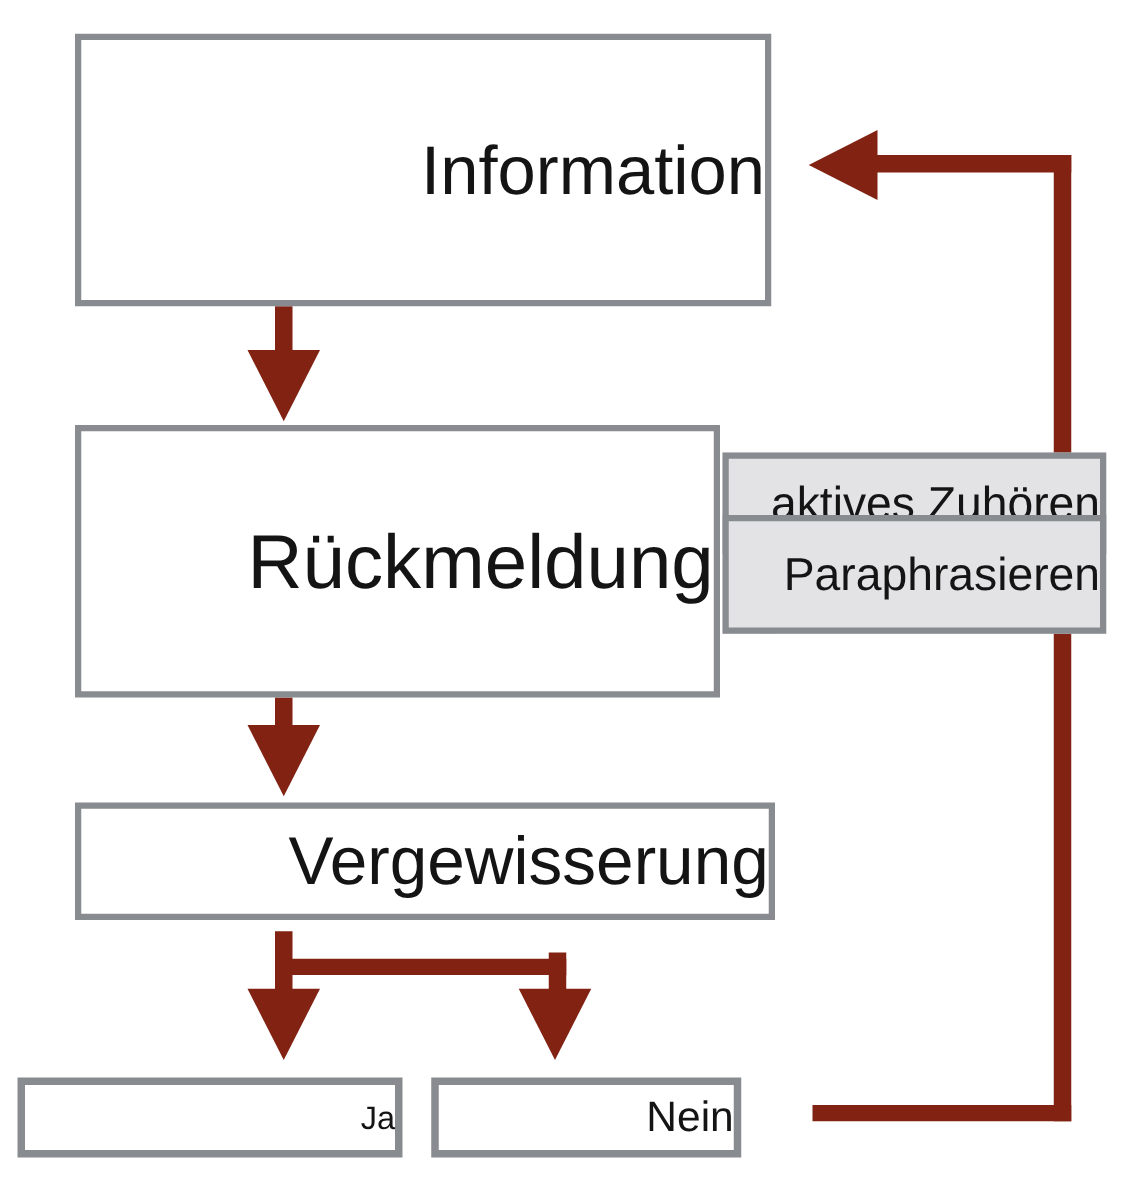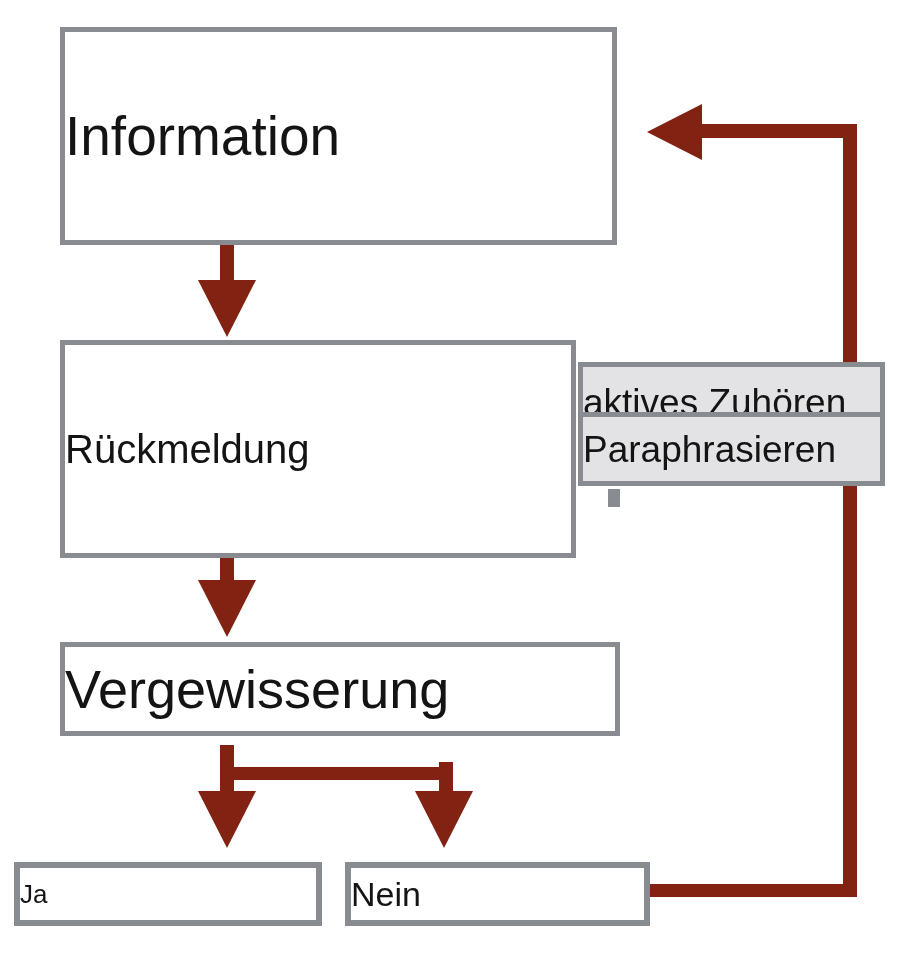"Information" .node { justify-content: flex-start -> flex-end }
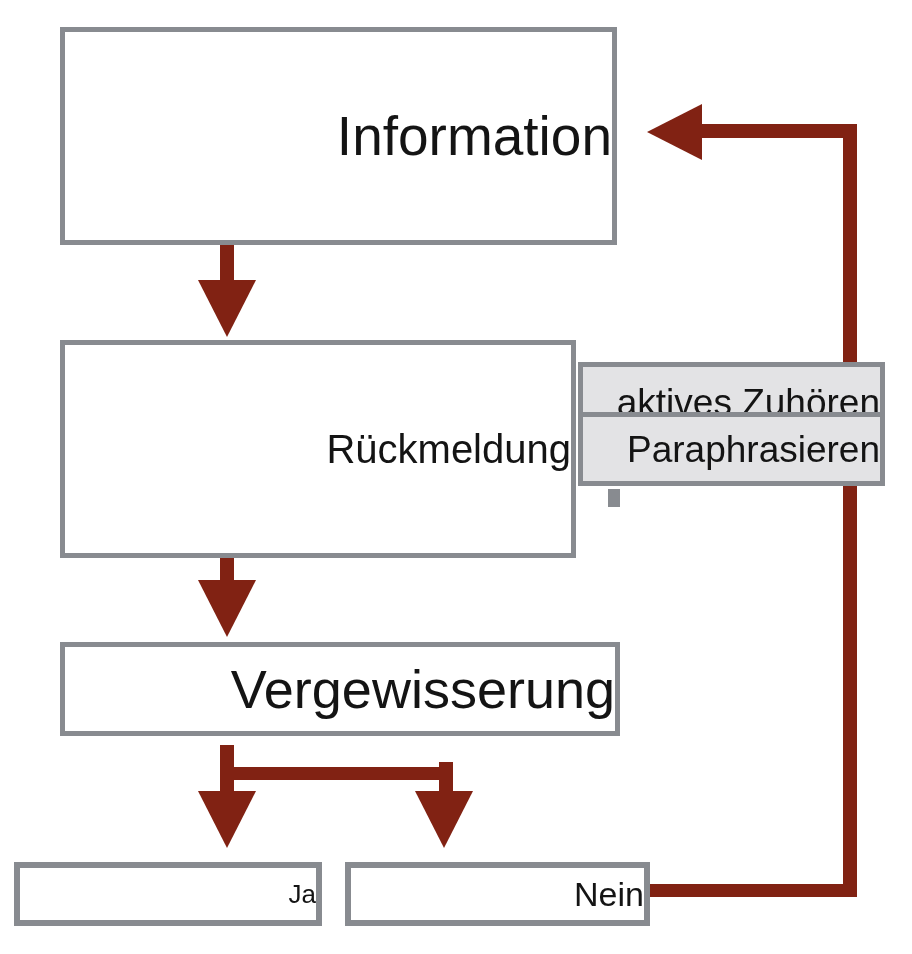"Rückmeldung" .n-rueckmeldung { font-size: 40px -> 61px }
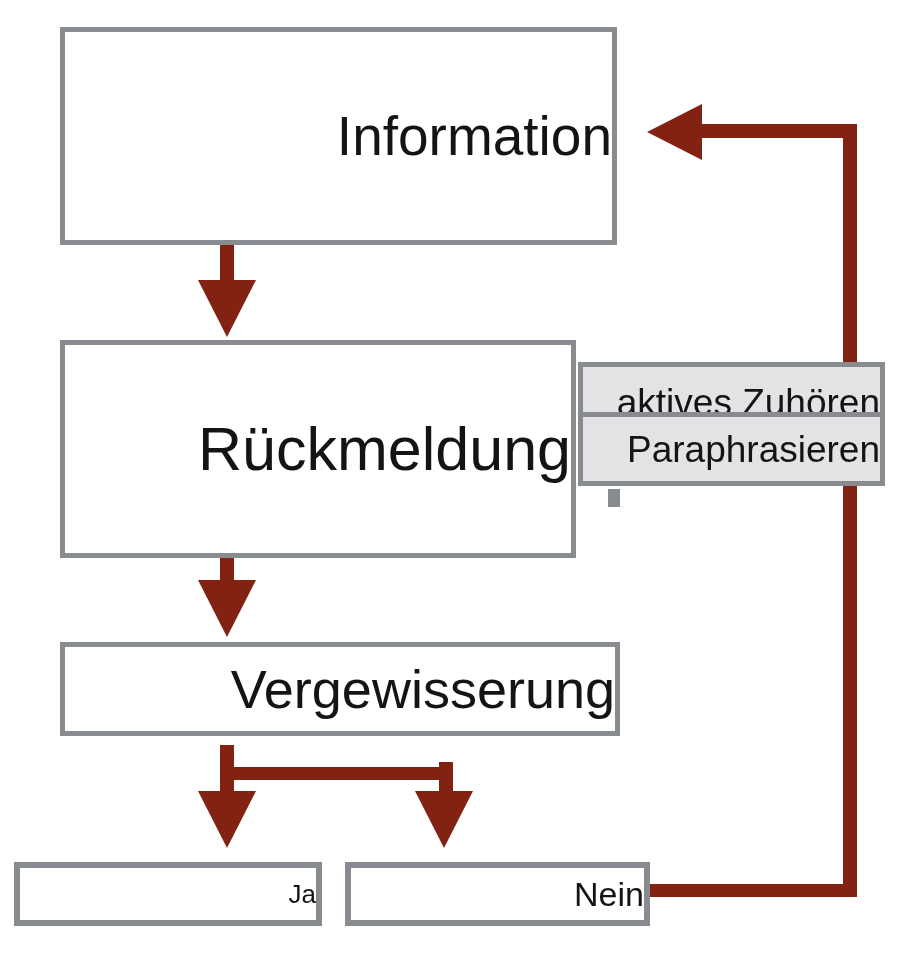"Paraphrasieren" .s2 { height: 74px -> 95px }
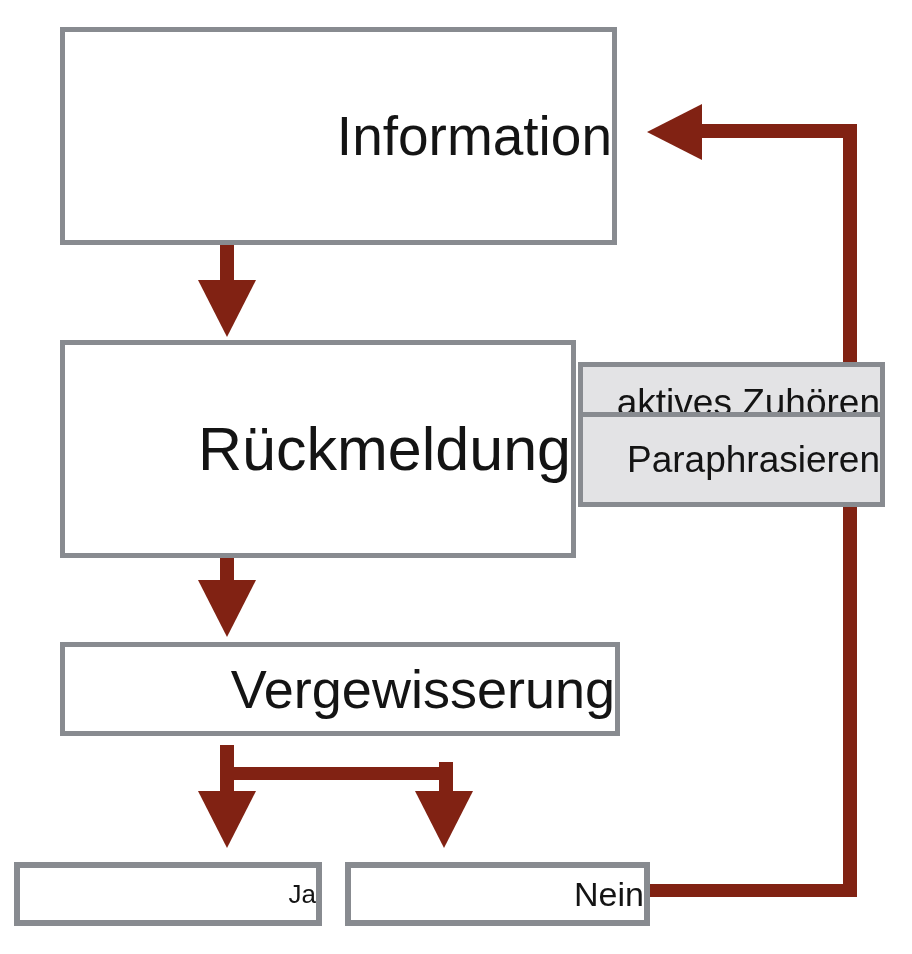"Nein" .n-nein { width: 305px -> 248px }
